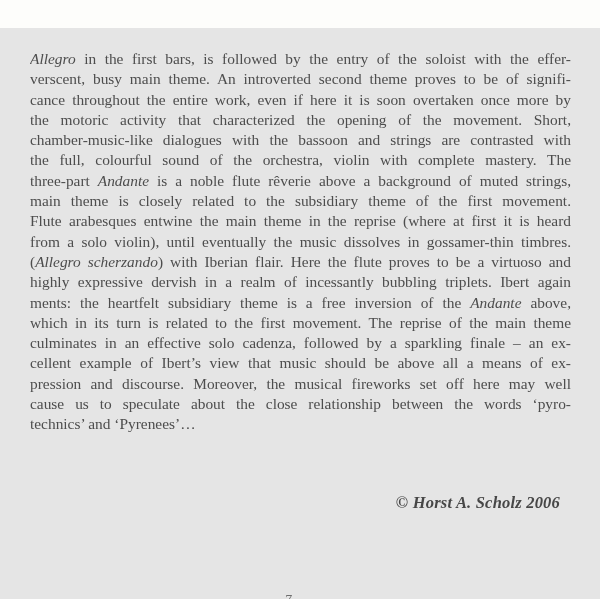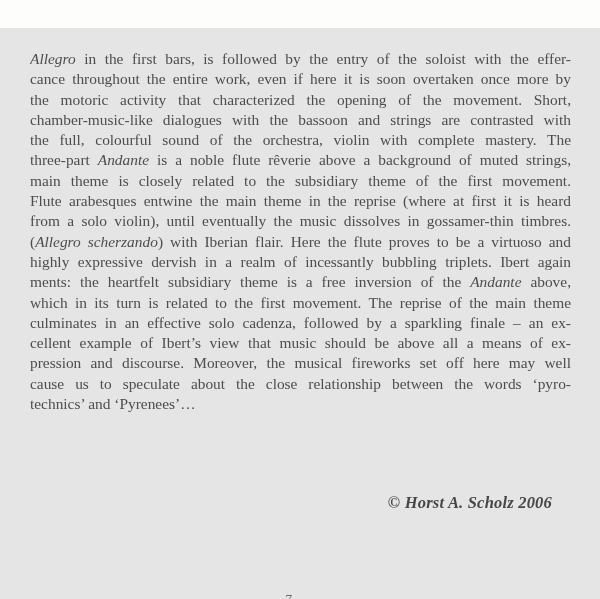"verscent, busy main theme. An" div.line { html: none -> <div><span>verscent, busy main theme. An introverted second theme proves to be of signifi-</span></div> }
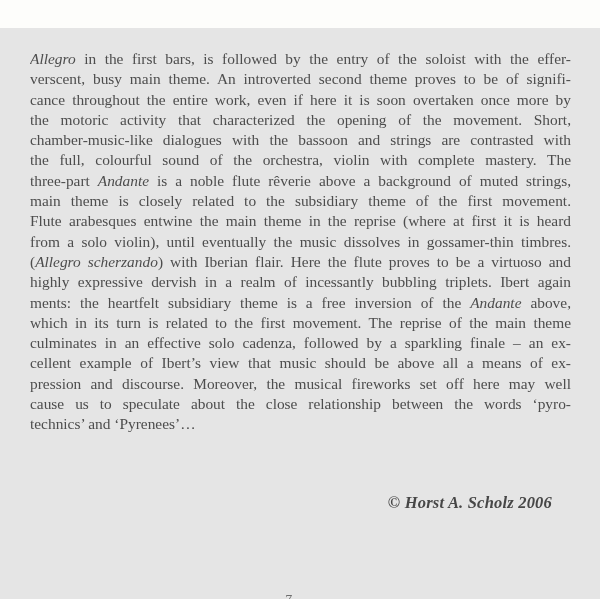"© Horst A. Scholz 2006" .credit { right: 48px -> 40px }
